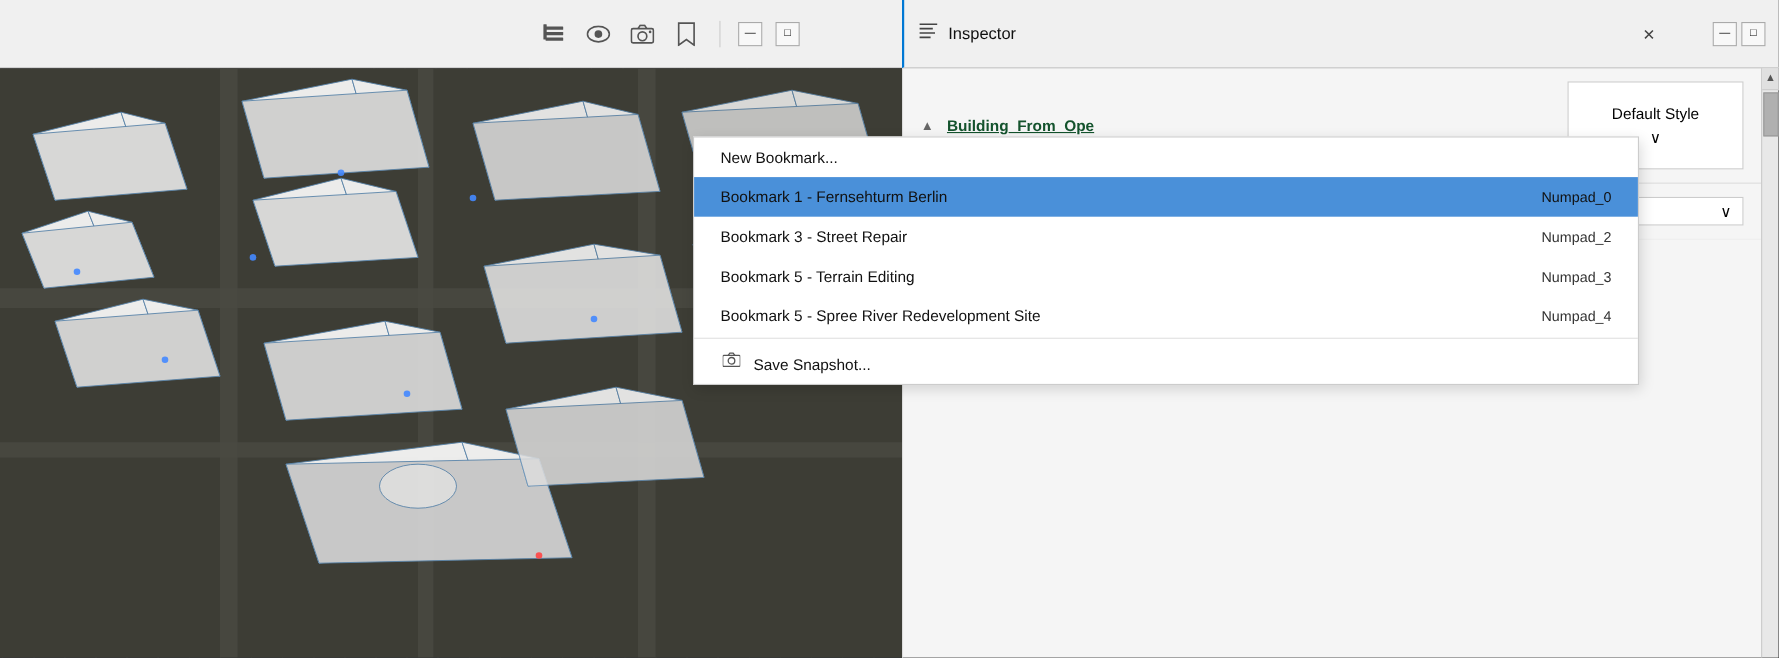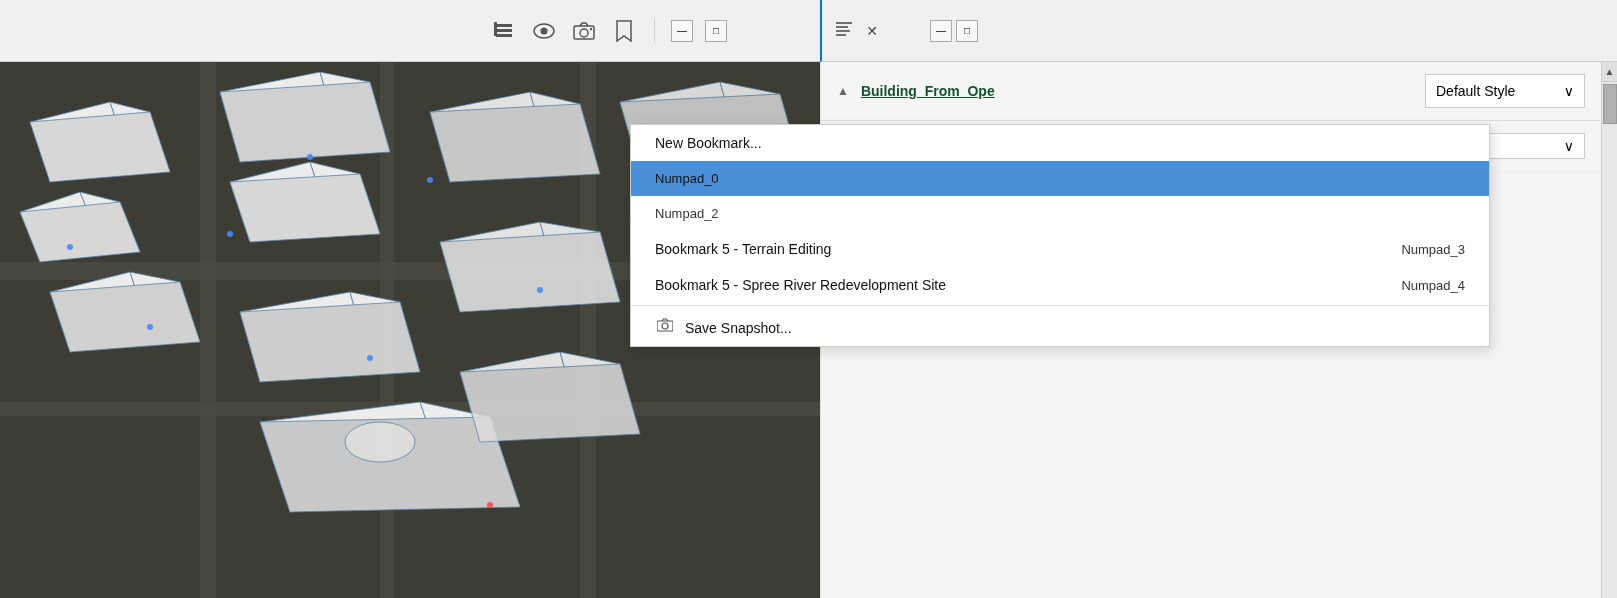"Inspector" span.inspector-tab-label { html: none -> <span>Inspector</span> }
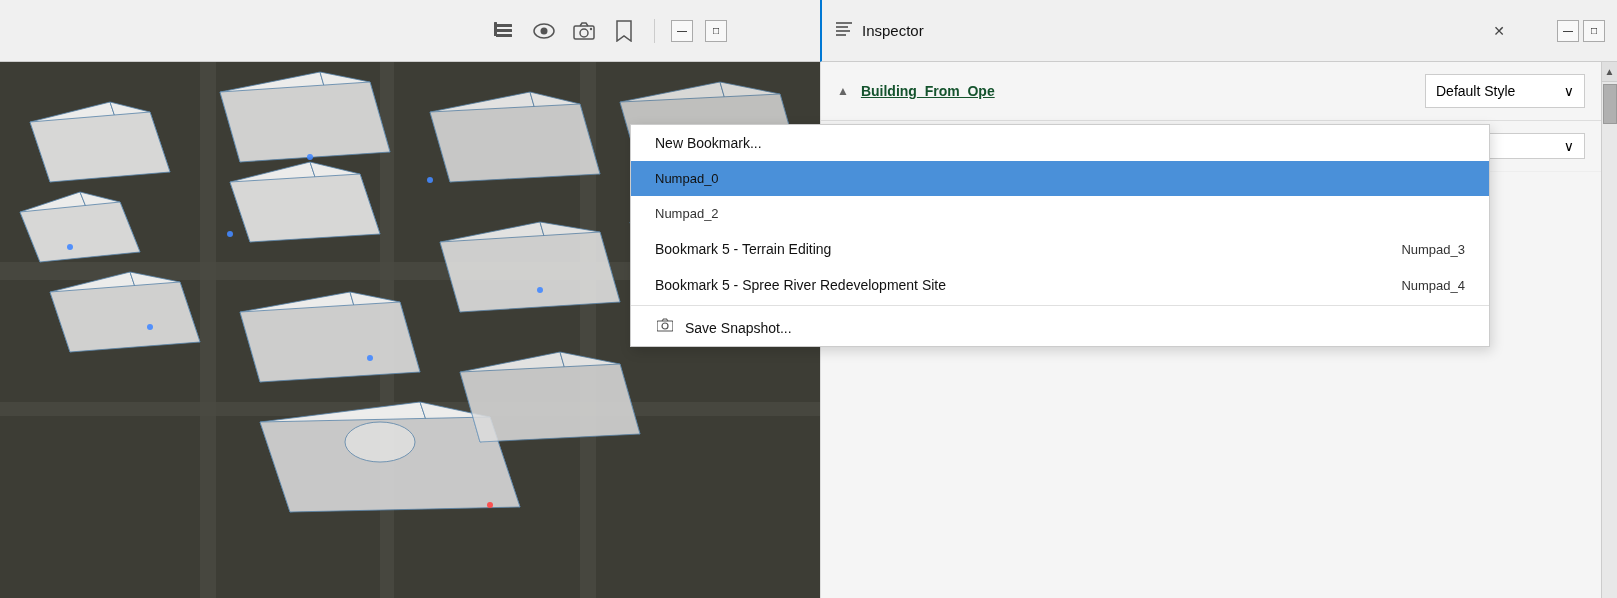"Default Style" .section-dropdown { flex-direction: none -> column; padding: 8px 10px -> 20px 10px }
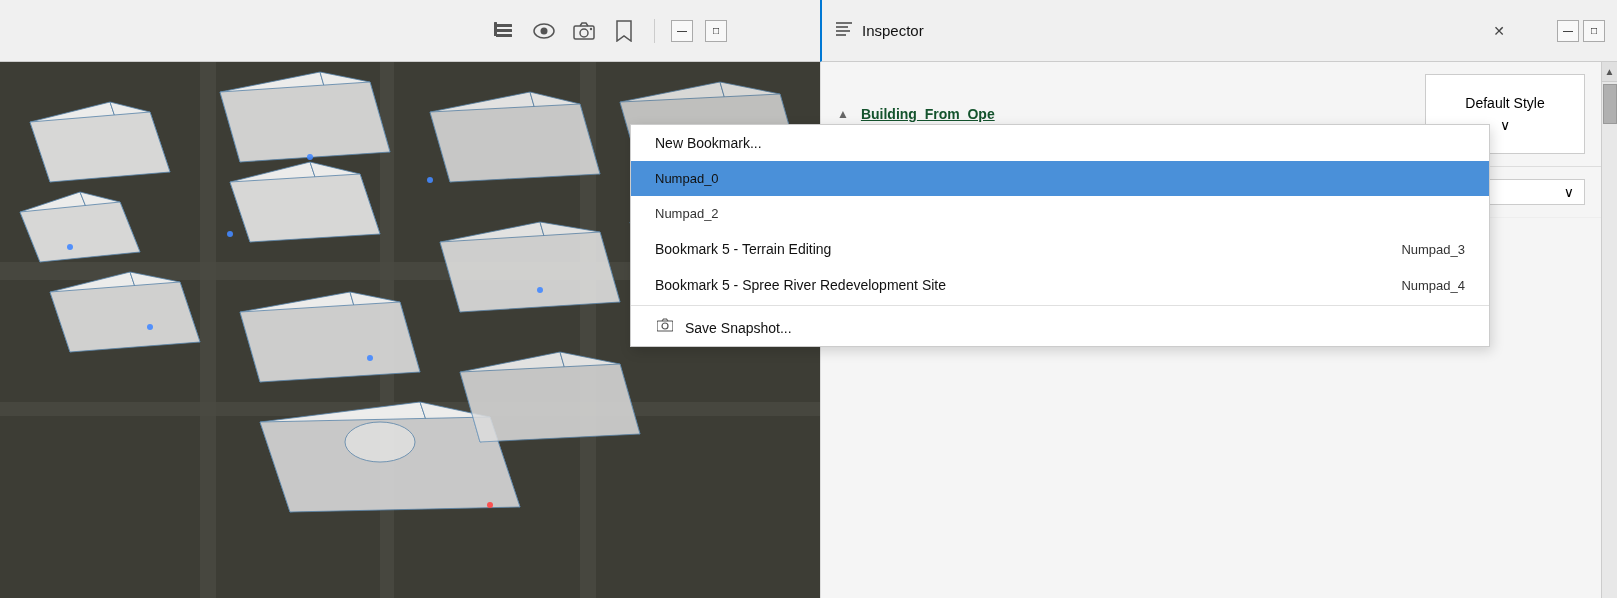"Bookmark 1 - Fernsehturm Berlin" span.dropdown-item-label { html: none -> <span>Bookmark 1 - Fernsehturm Berlin</span> }
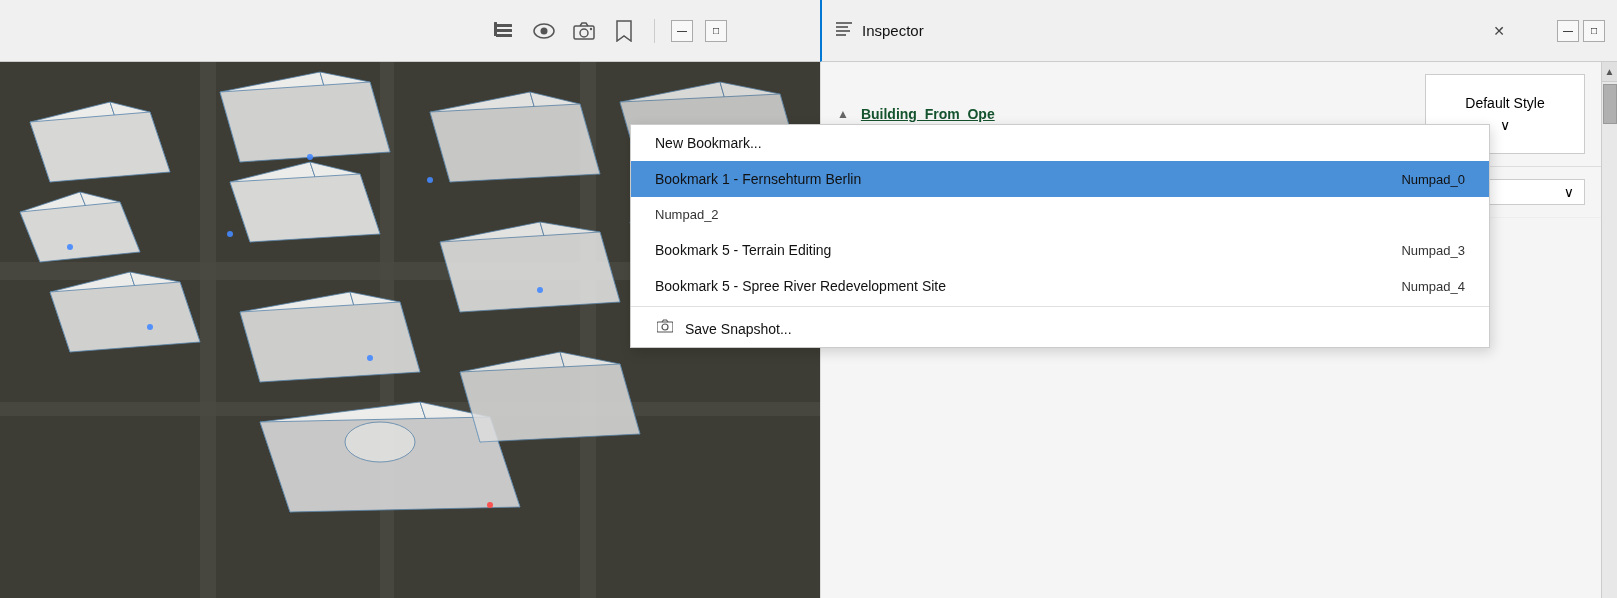"Bookmark 3 - Street Repair" span.dropdown-item-label { html: none -> <span>Bookmark 3 - Street Repair</span> }
